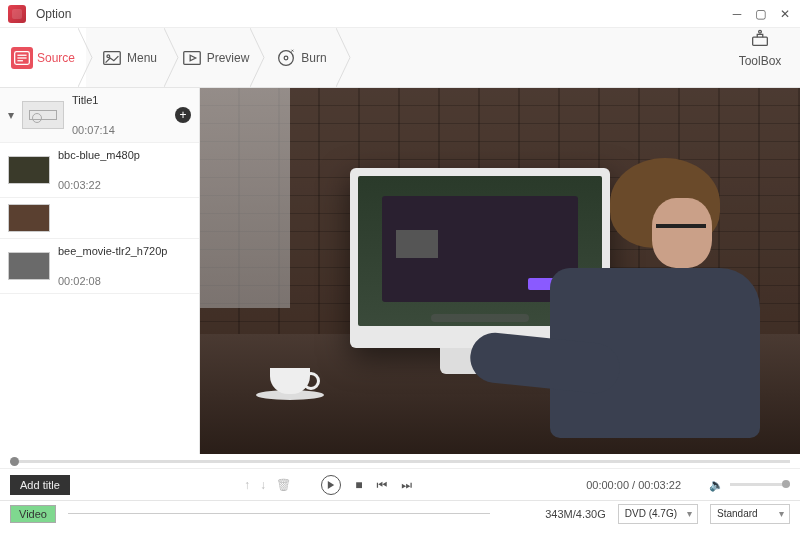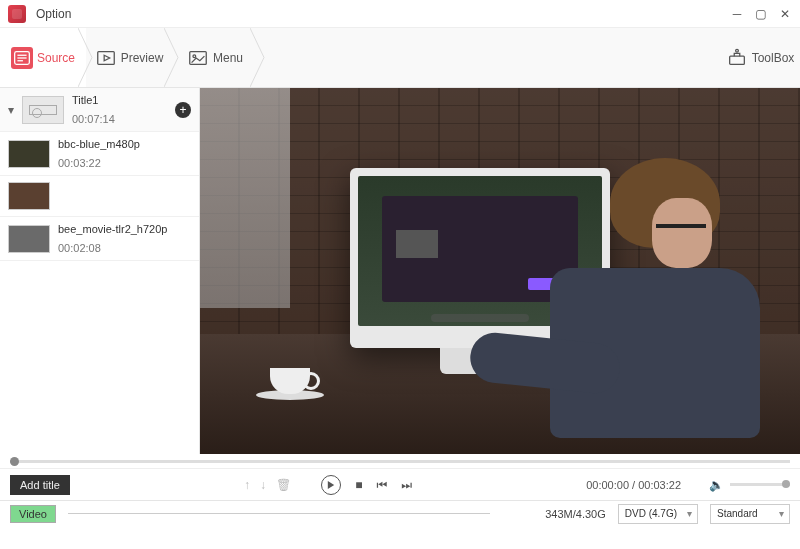"Preview" div.tab { order: before "Menu" -> after "Menu" }
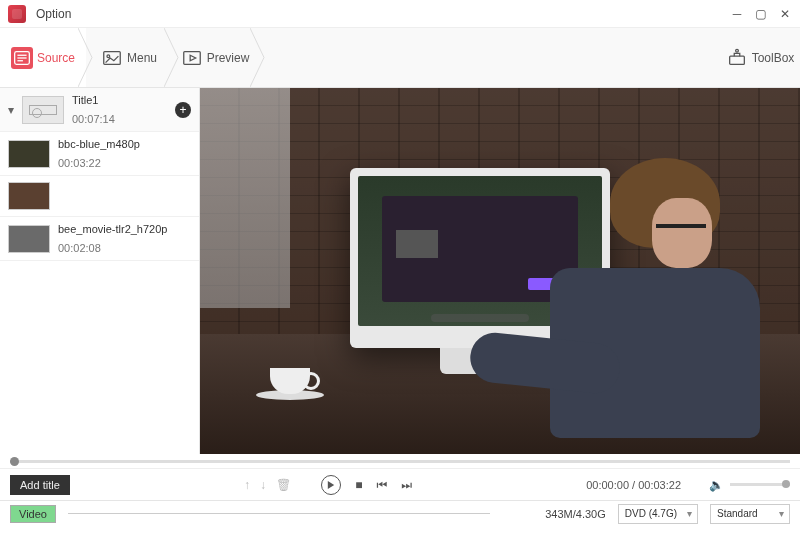"Burn" div.tab { html: none -> <div> <div> <svg> <circle></circle> <circle></circle> <path></path> </svg> </div> <span>Burn</span> <div><svg> <polyline></polyline> </svg></div> </div> }
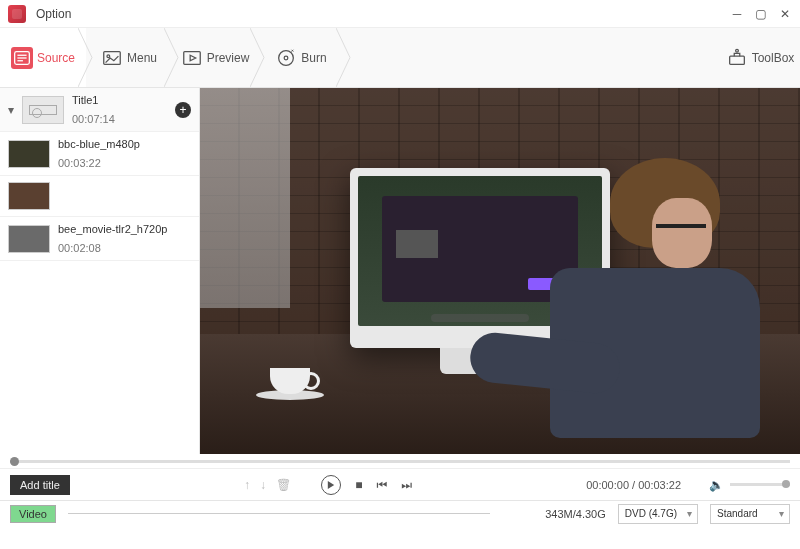"ToolBox" .toolbox { flex-direction: row -> column; justify-content: center -> none }
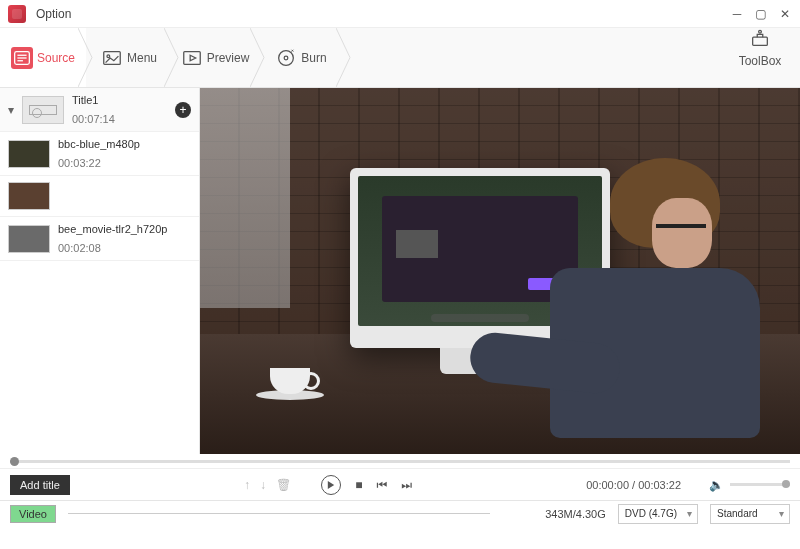"00:07:14" .meta .dur { margin-top: 7px -> 18px }
